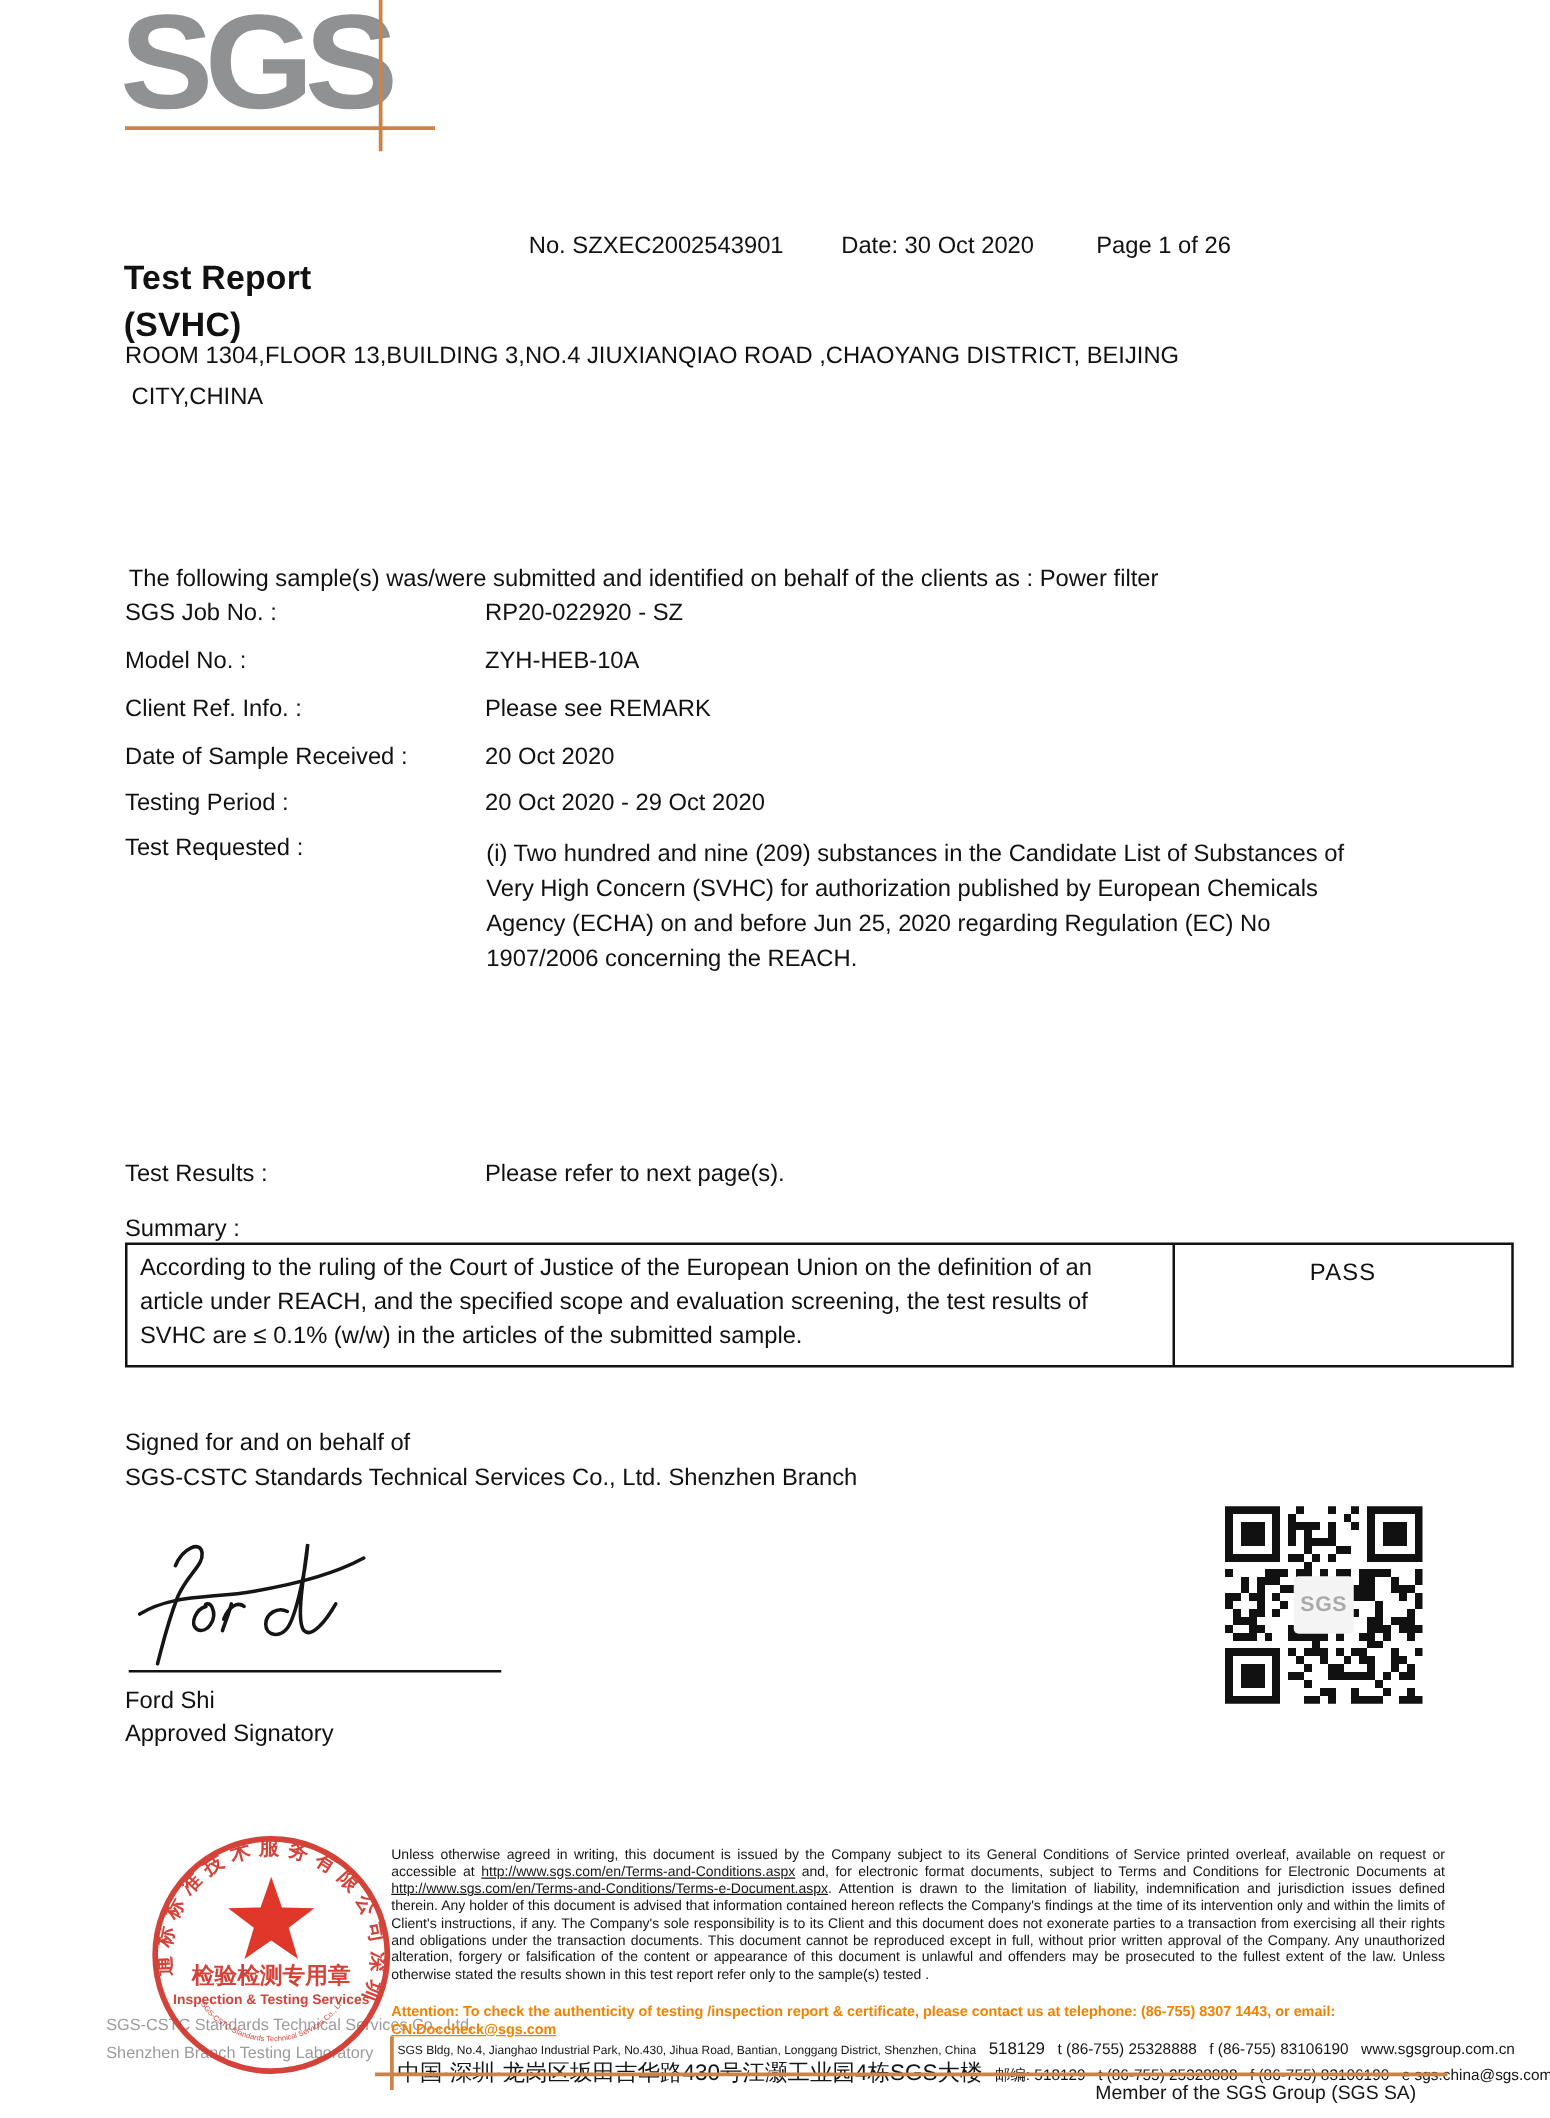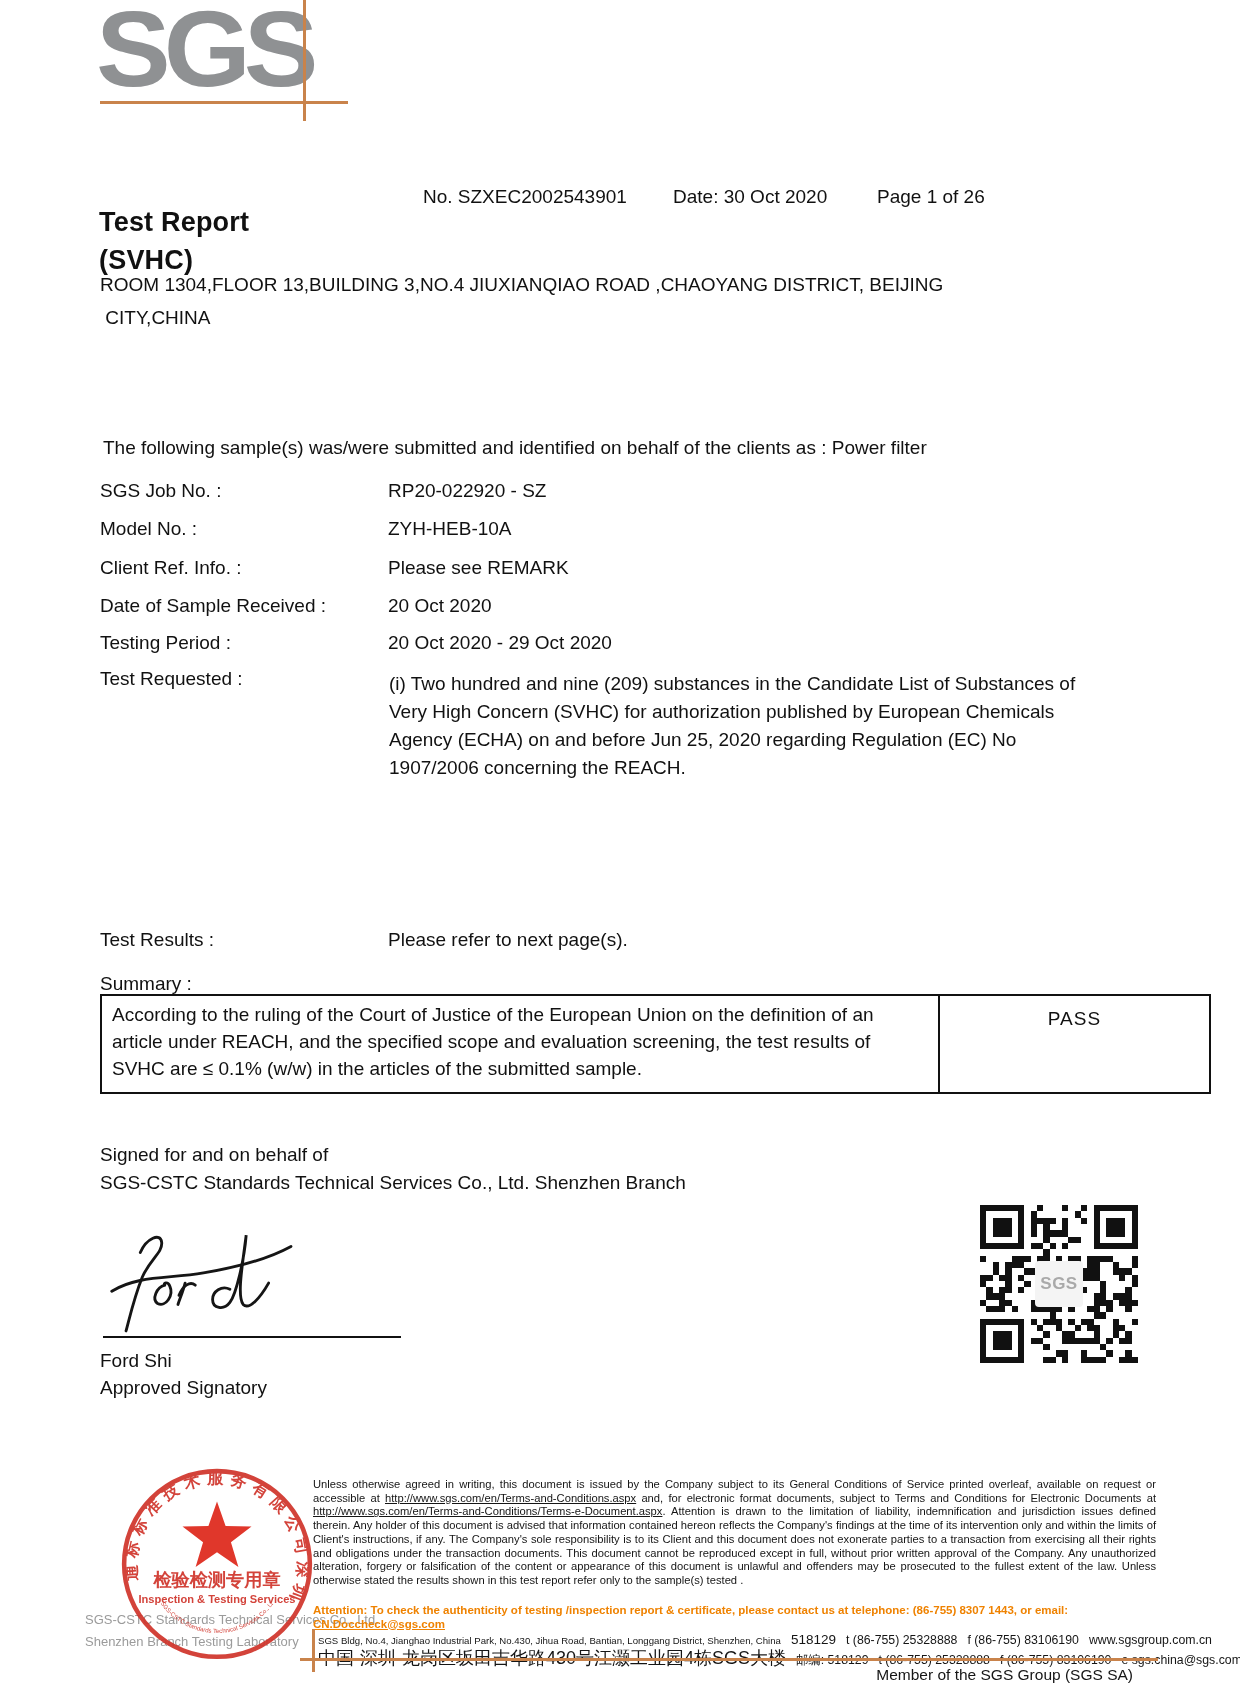"The following sample(s) was/were" div.abs { top: 434px -> 450px }
